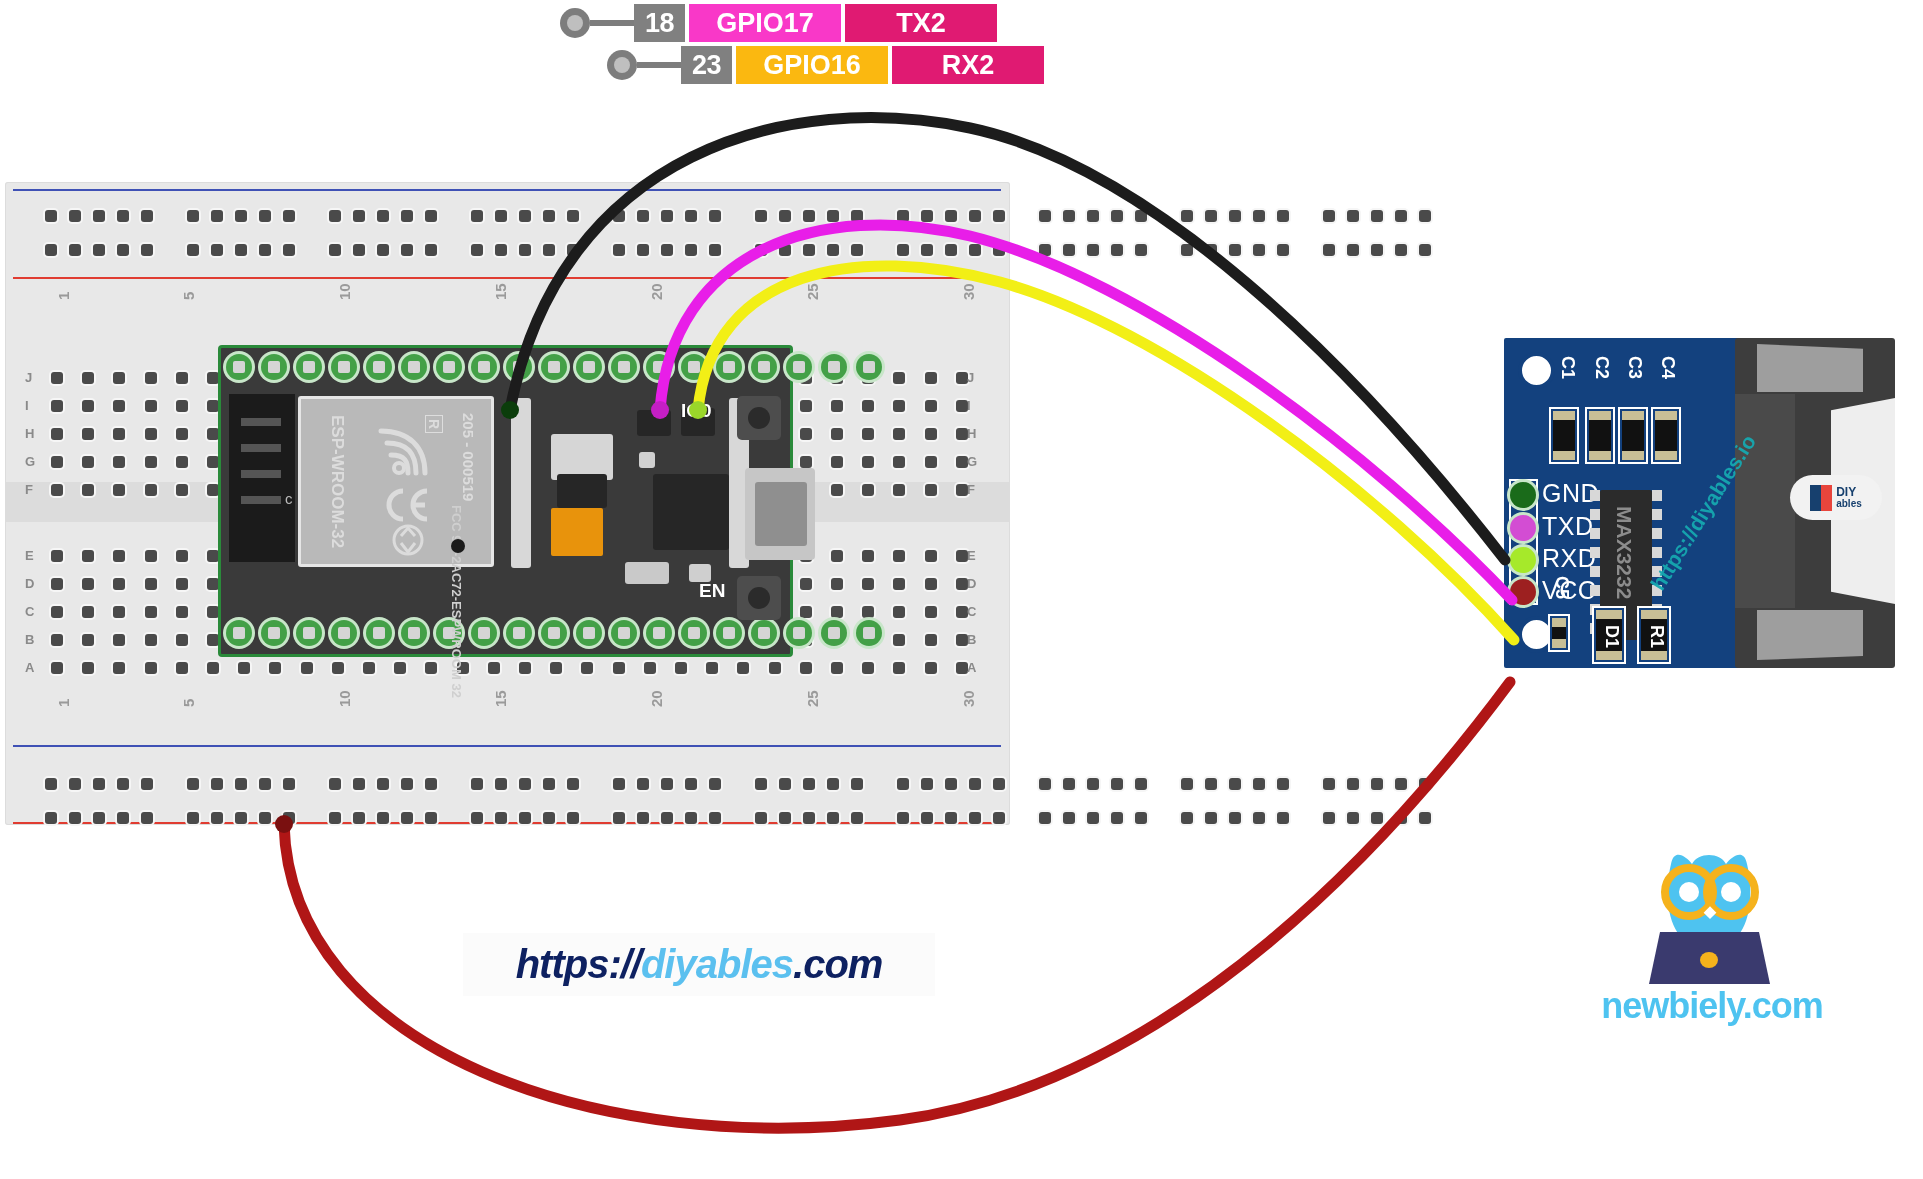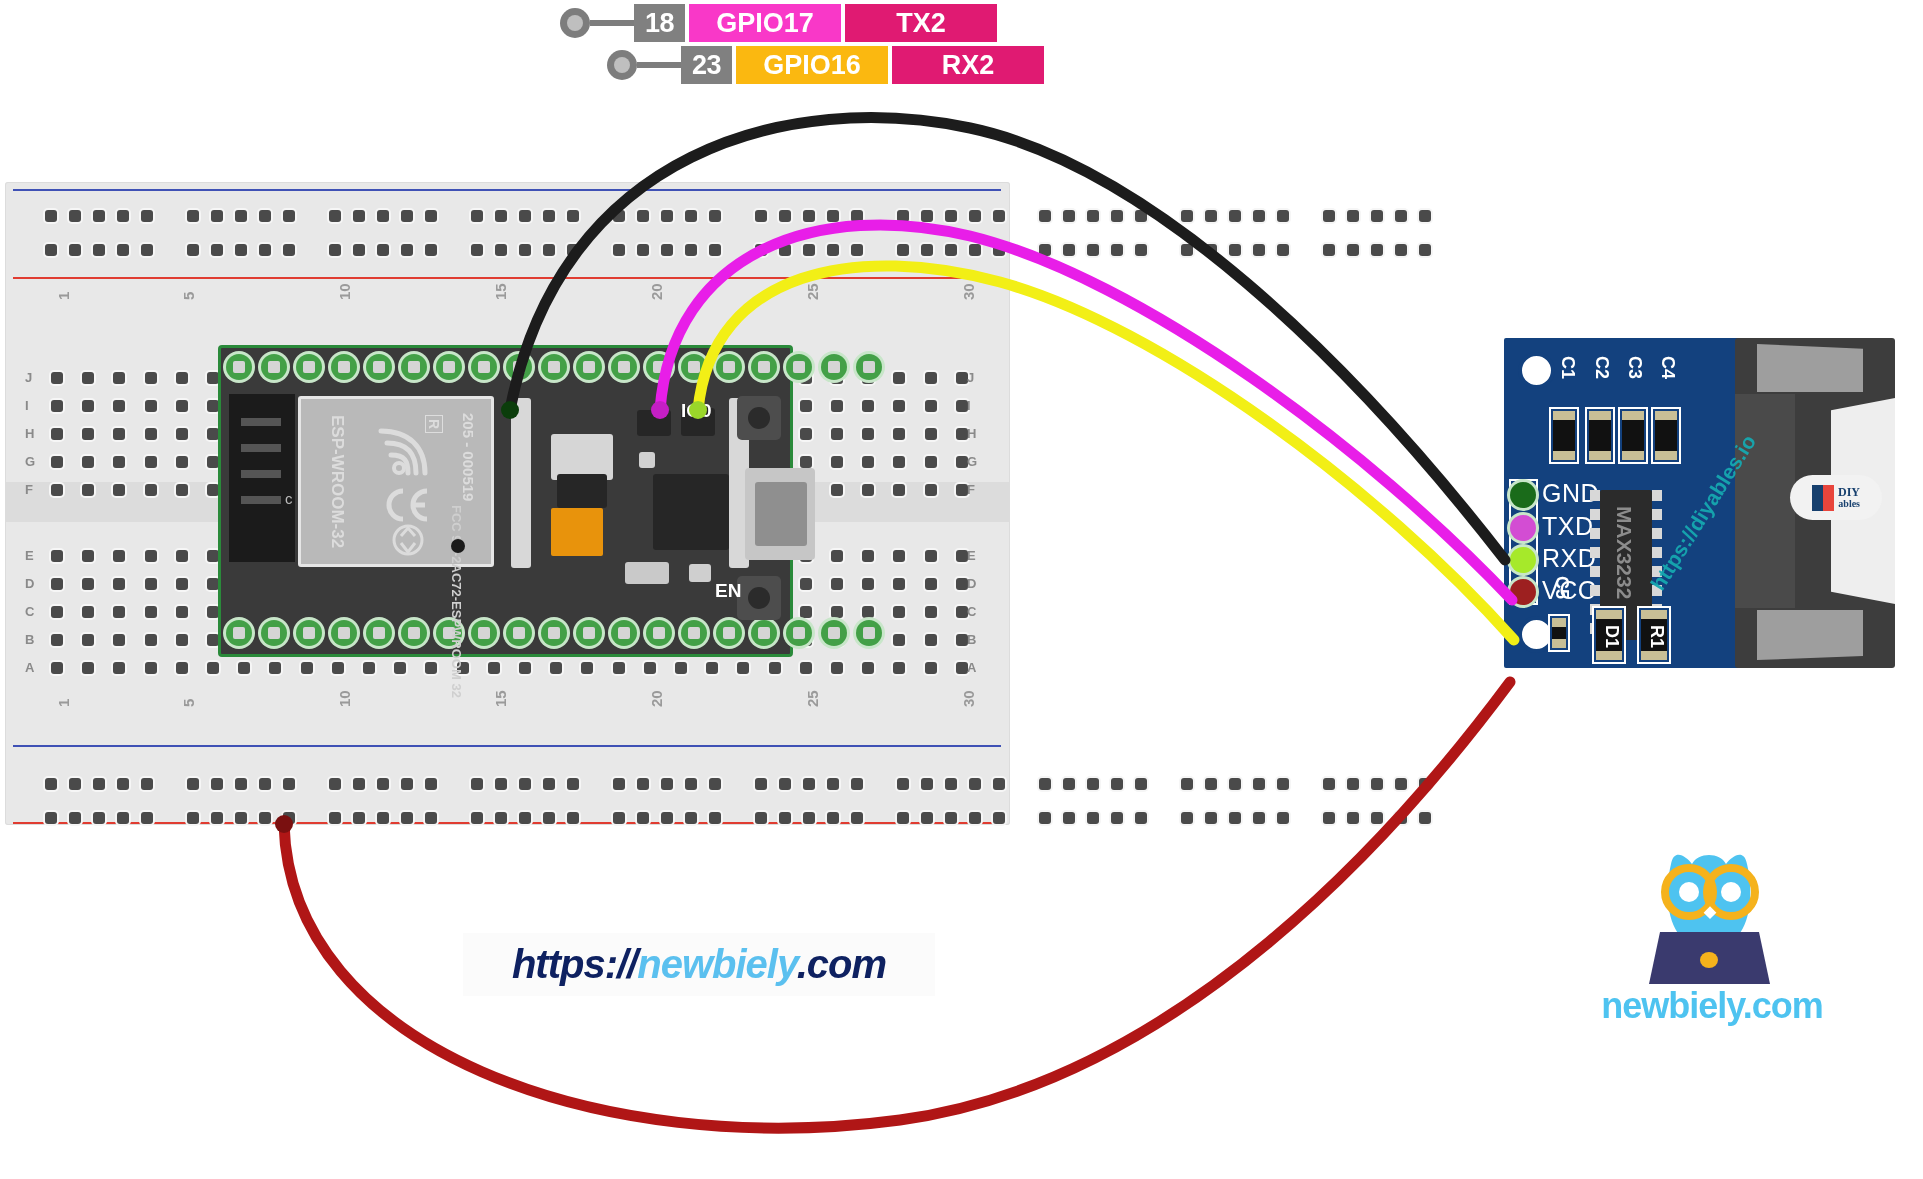"DIY" .diy-txt { font-family: Liberation Serif, serif -> none; text-align: right -> left }
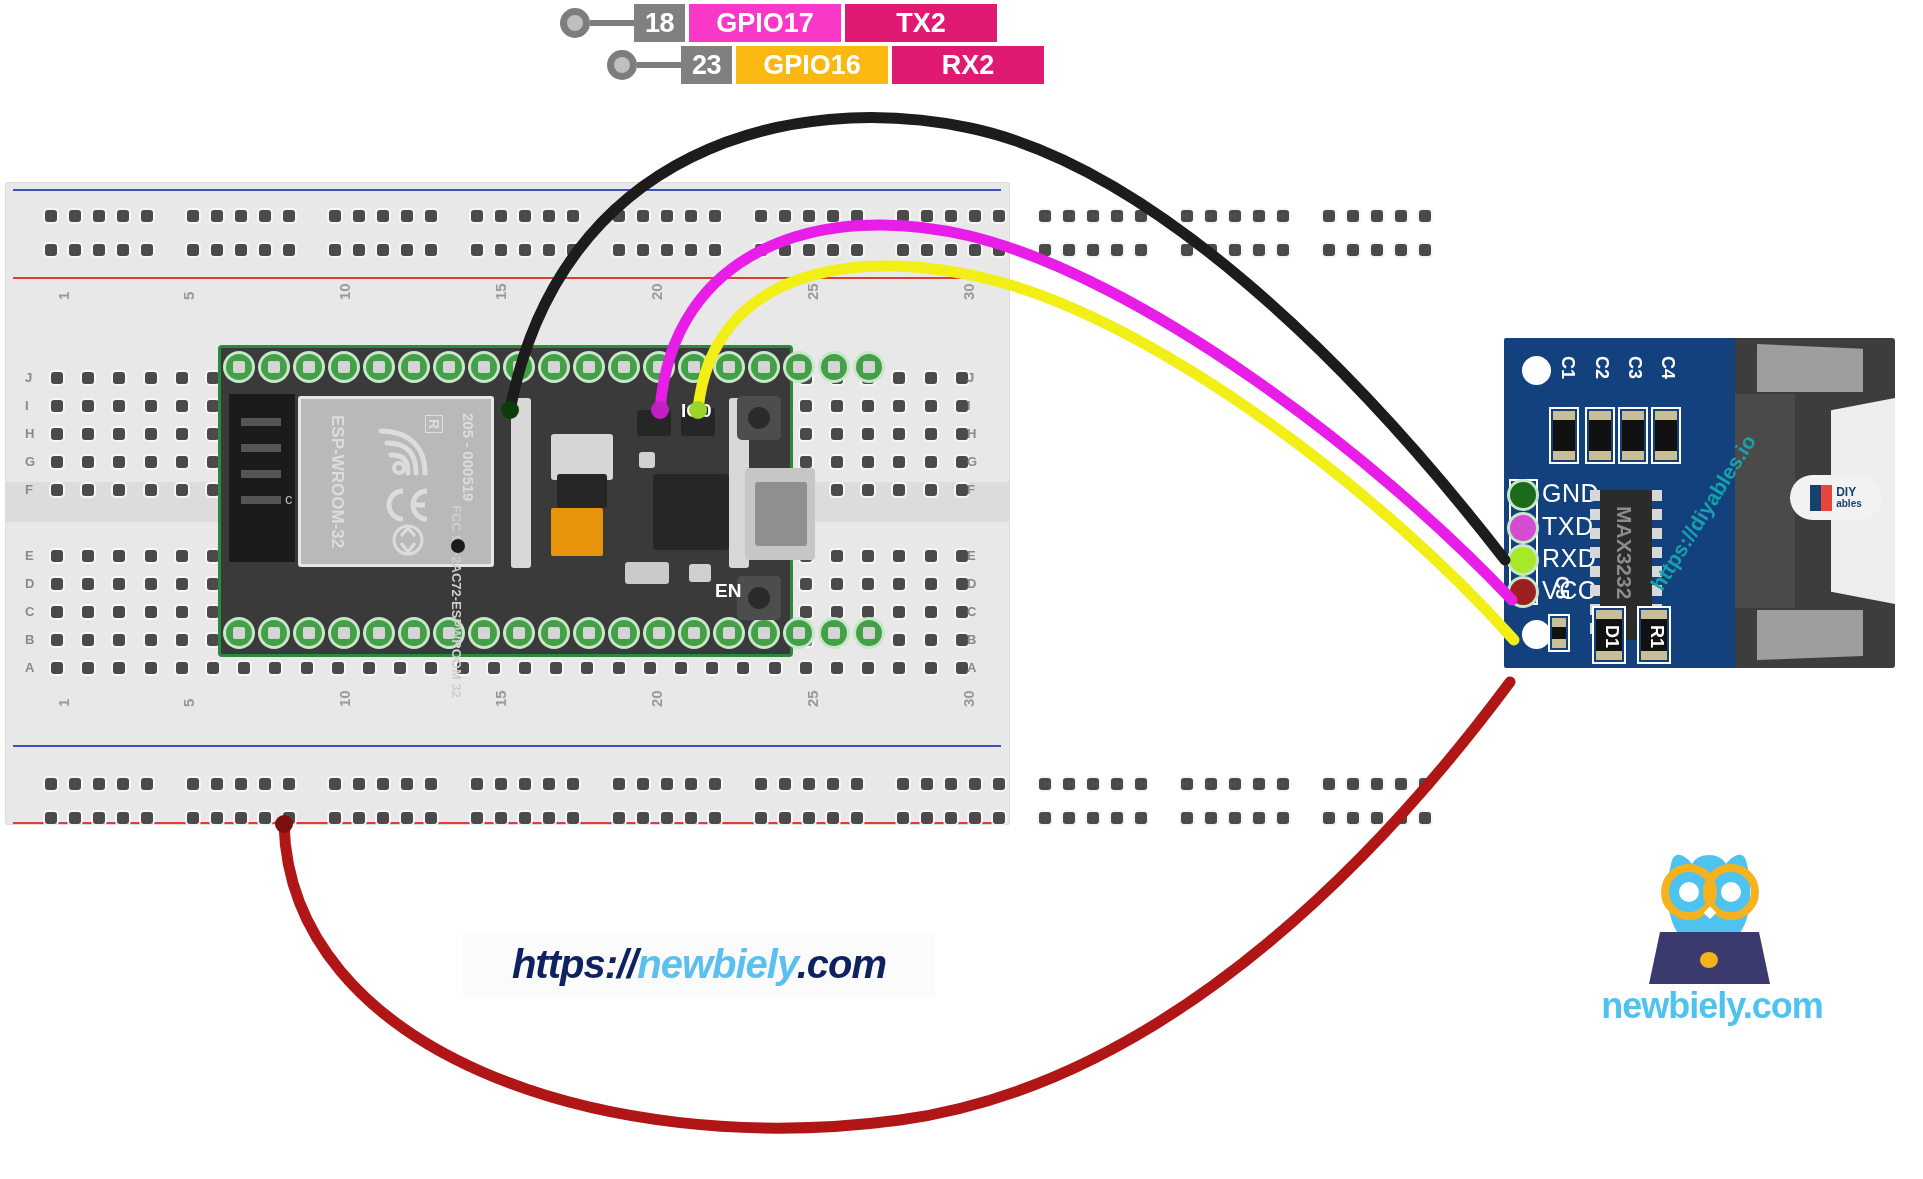"EN" span.btnlab { left: 494px -> 478px }
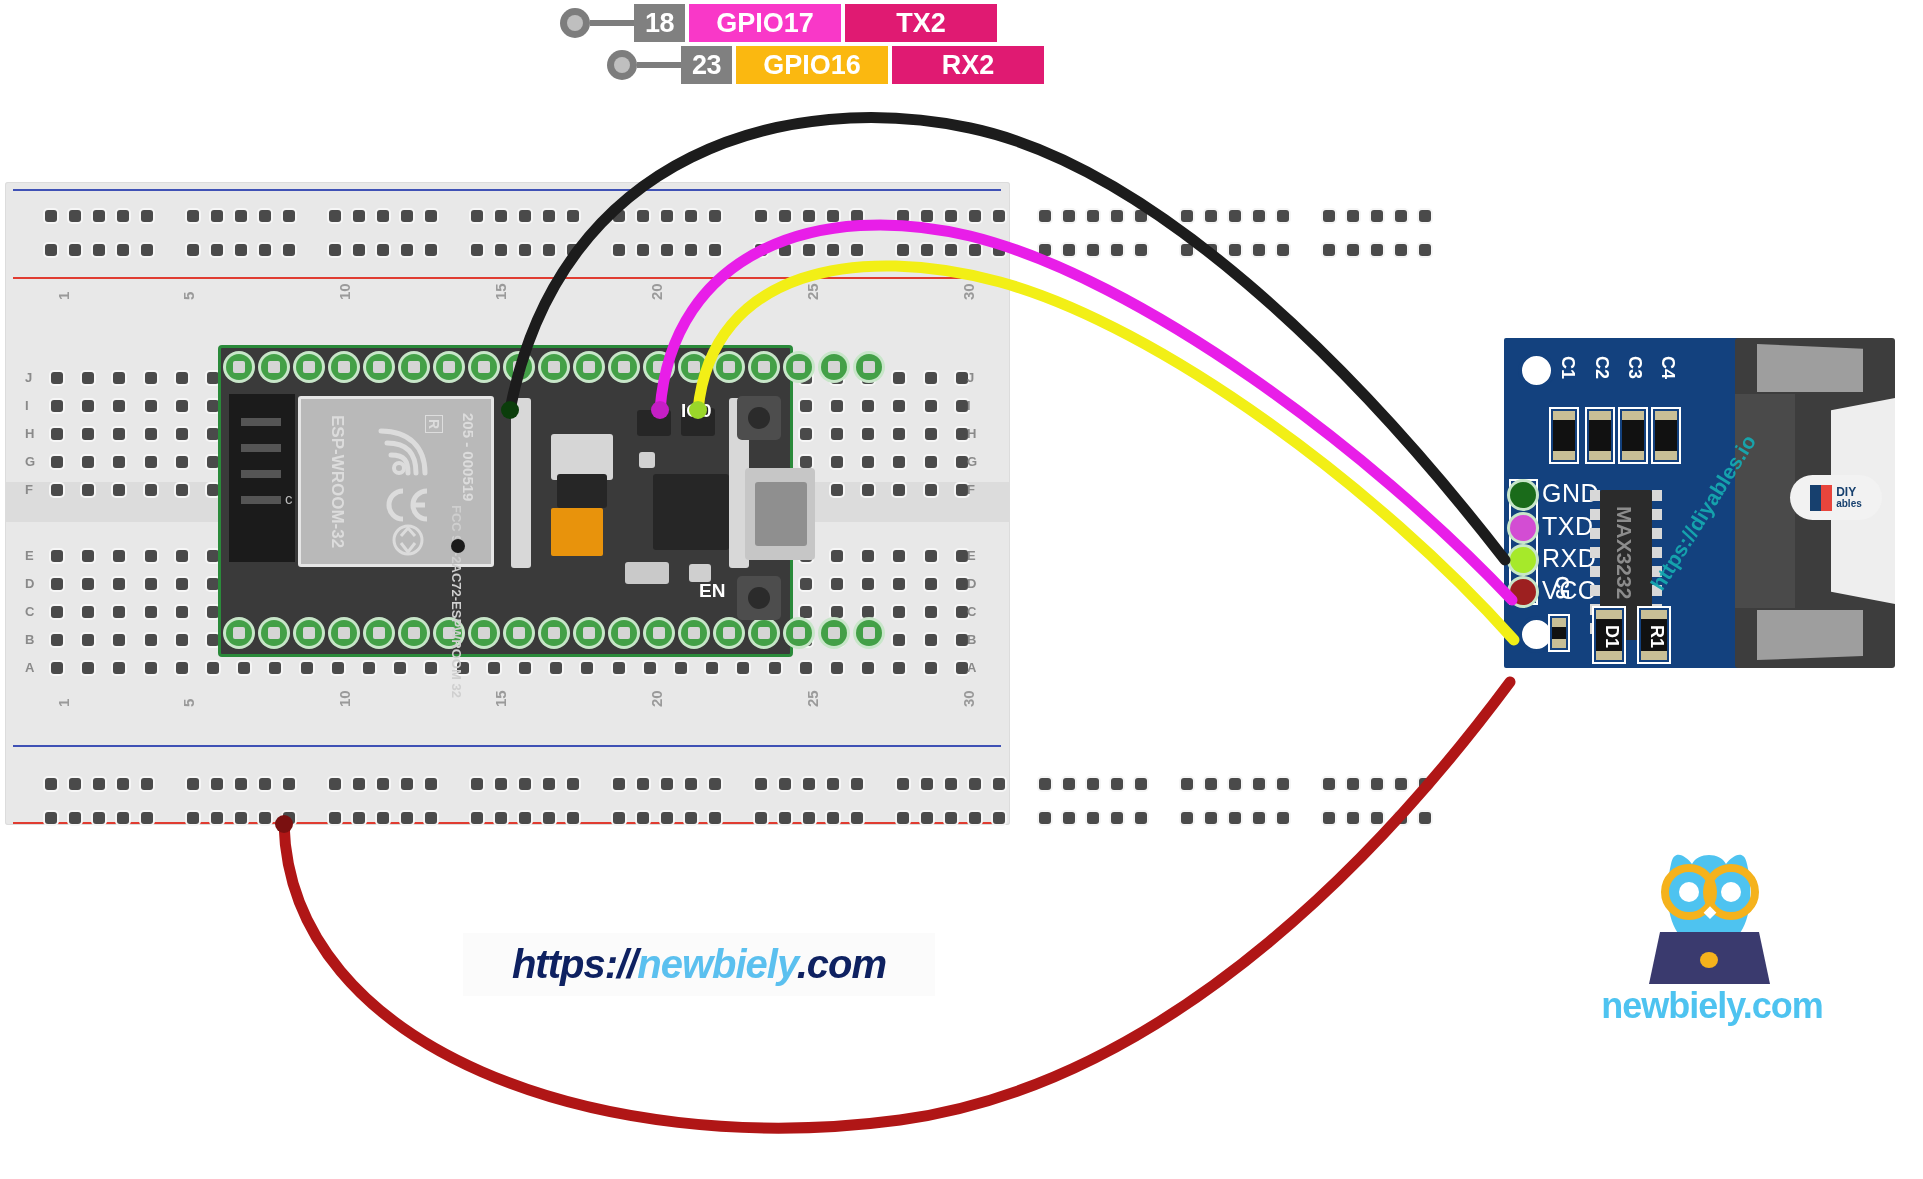"newbiely" span.c-lt { text: newbiely -> diyables }
